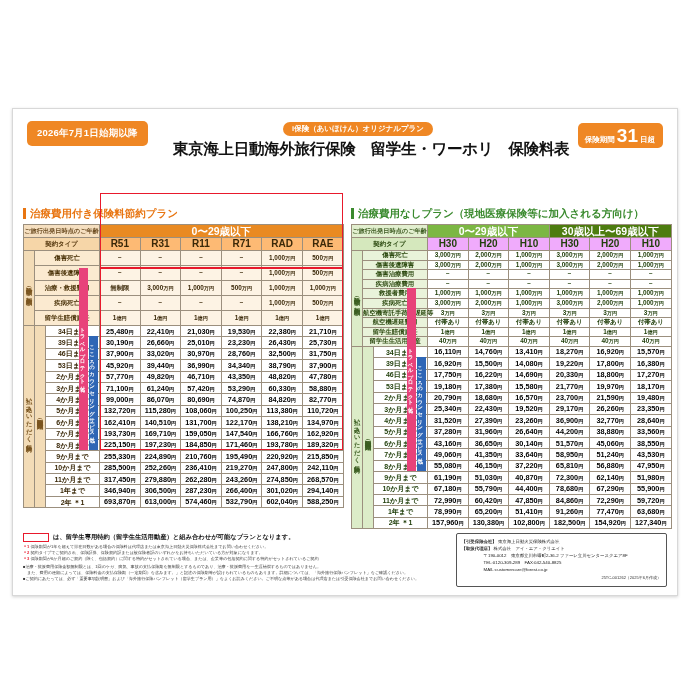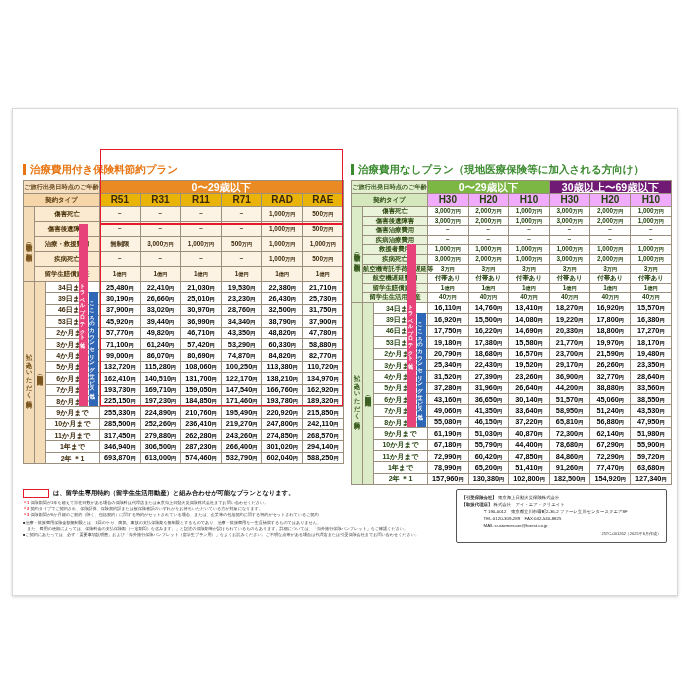"2026年7月1日始期以降" div.tophdr { html: none -> <div> <div>2026年7月1日始期以降</div> <div> <div>i保険（あいほけん）オリジナルプラン</div> <div>東京海上日動海外旅行保険 留学生・ワーホリ 保険料表</div> </div> <div> <span>保険期間</span> <span>31</span> <span>日超</span> </div> </div> }
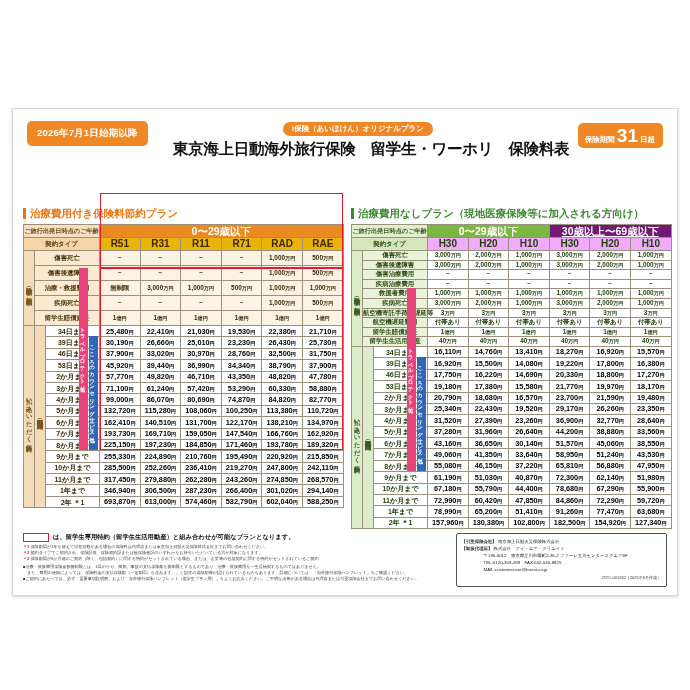"30歳以上〜69歳以下" .R .hdrAge2 { background: #701a75 -> #4d7c0f; text-decoration: underline -> none }
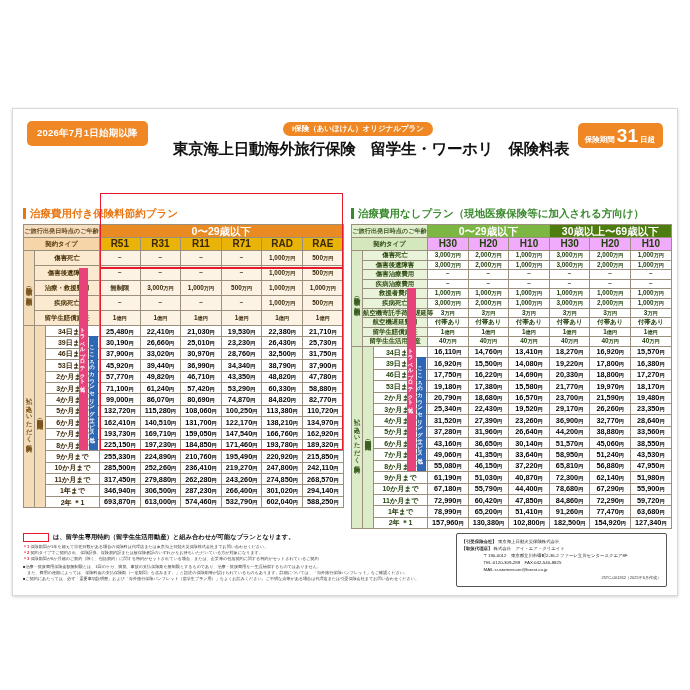"R51" .L .hdrCol { background: #eab308 -> #fdba74 }
